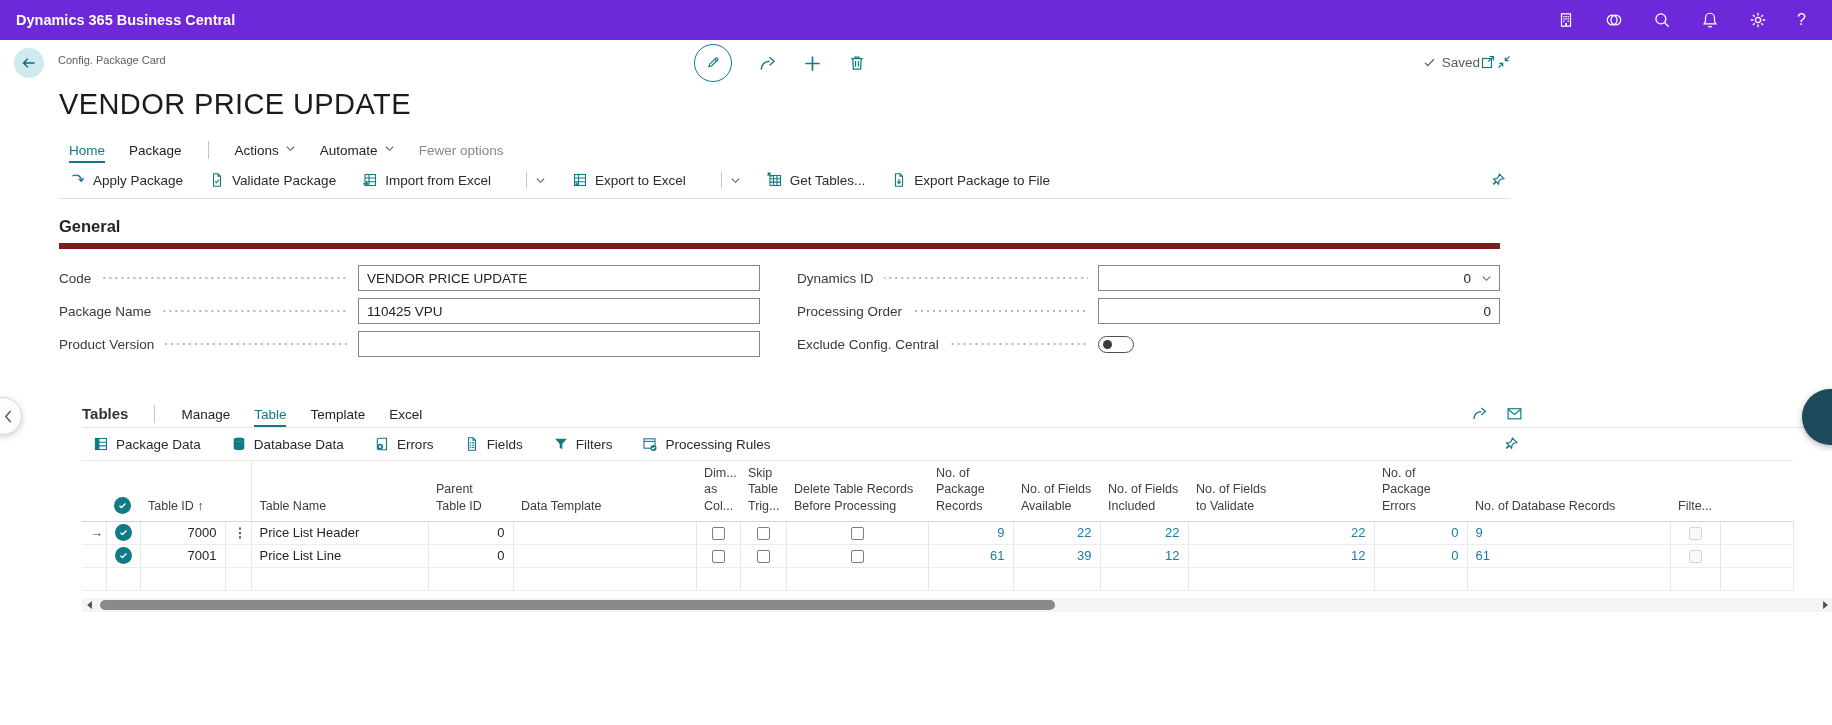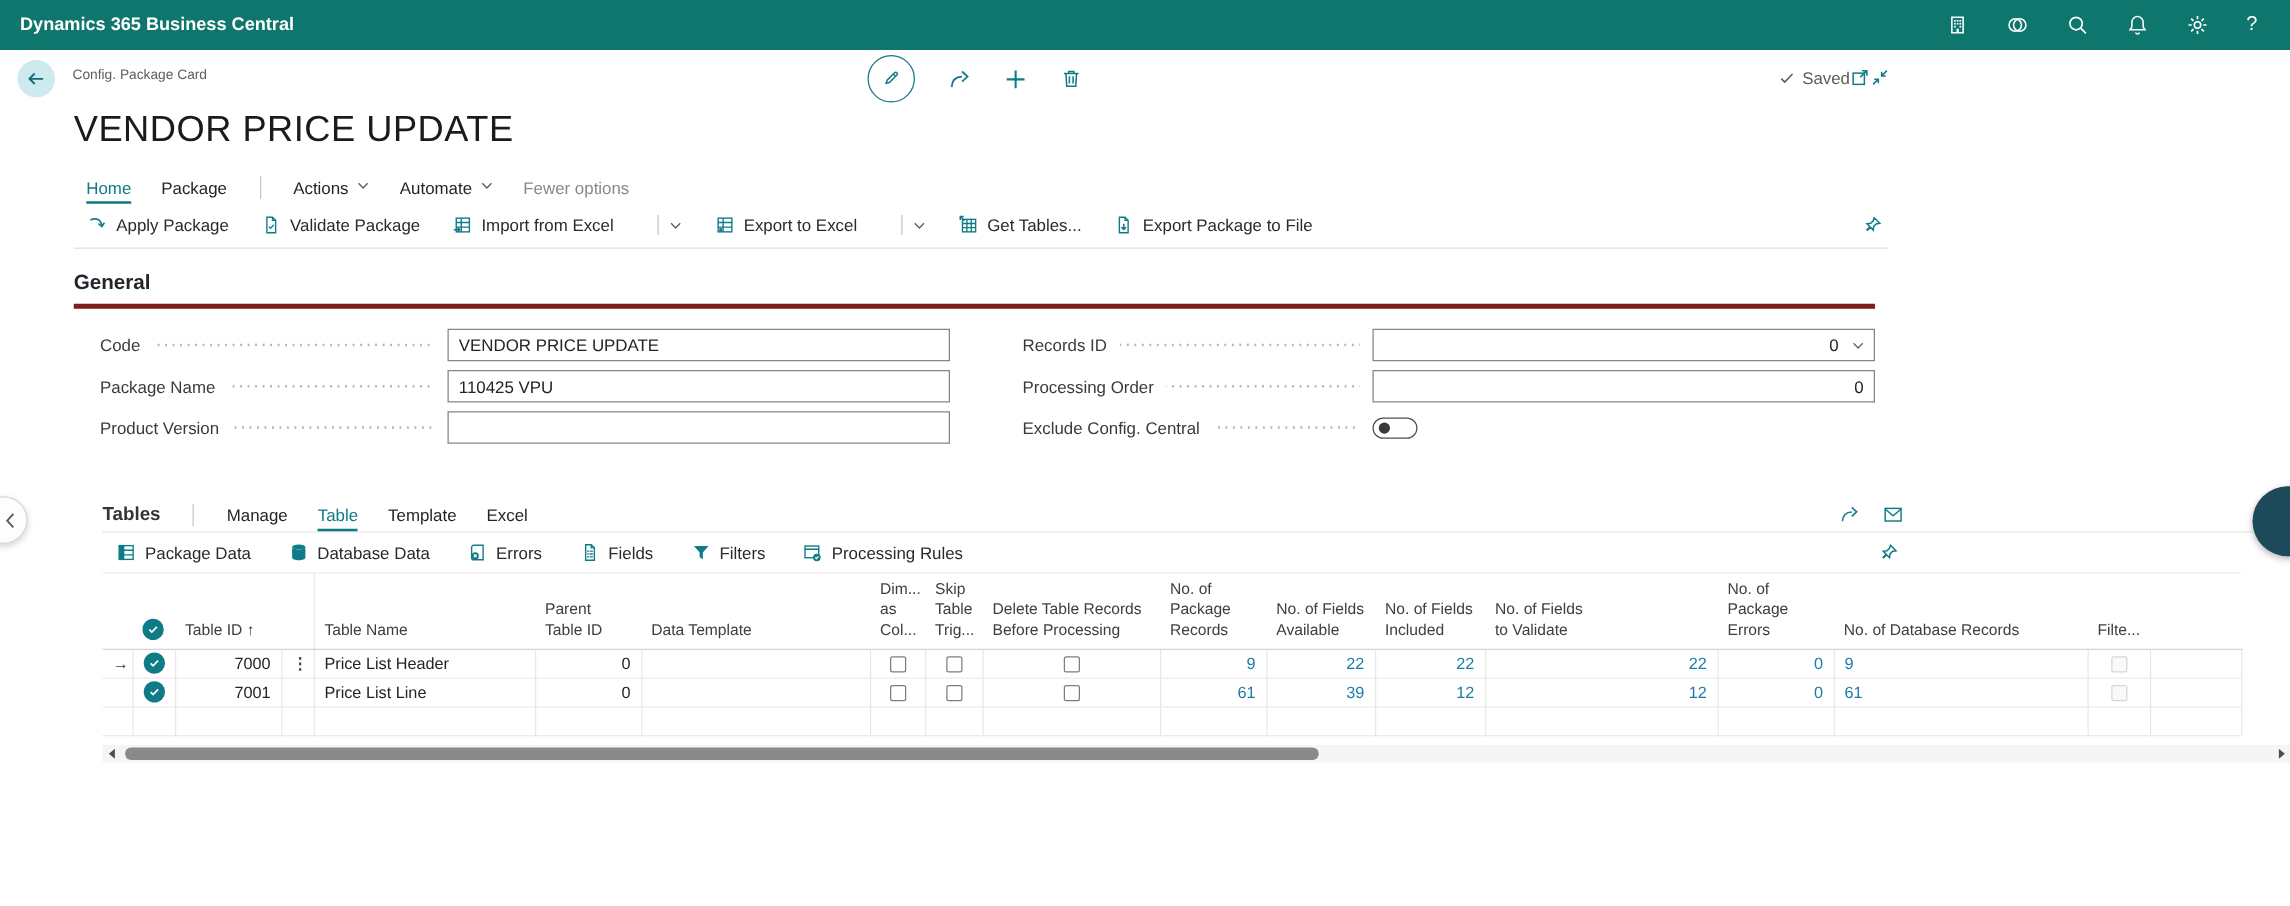"Dynamics 365 Business Central" .topbar { background: #0f766e -> #6d28d9 }
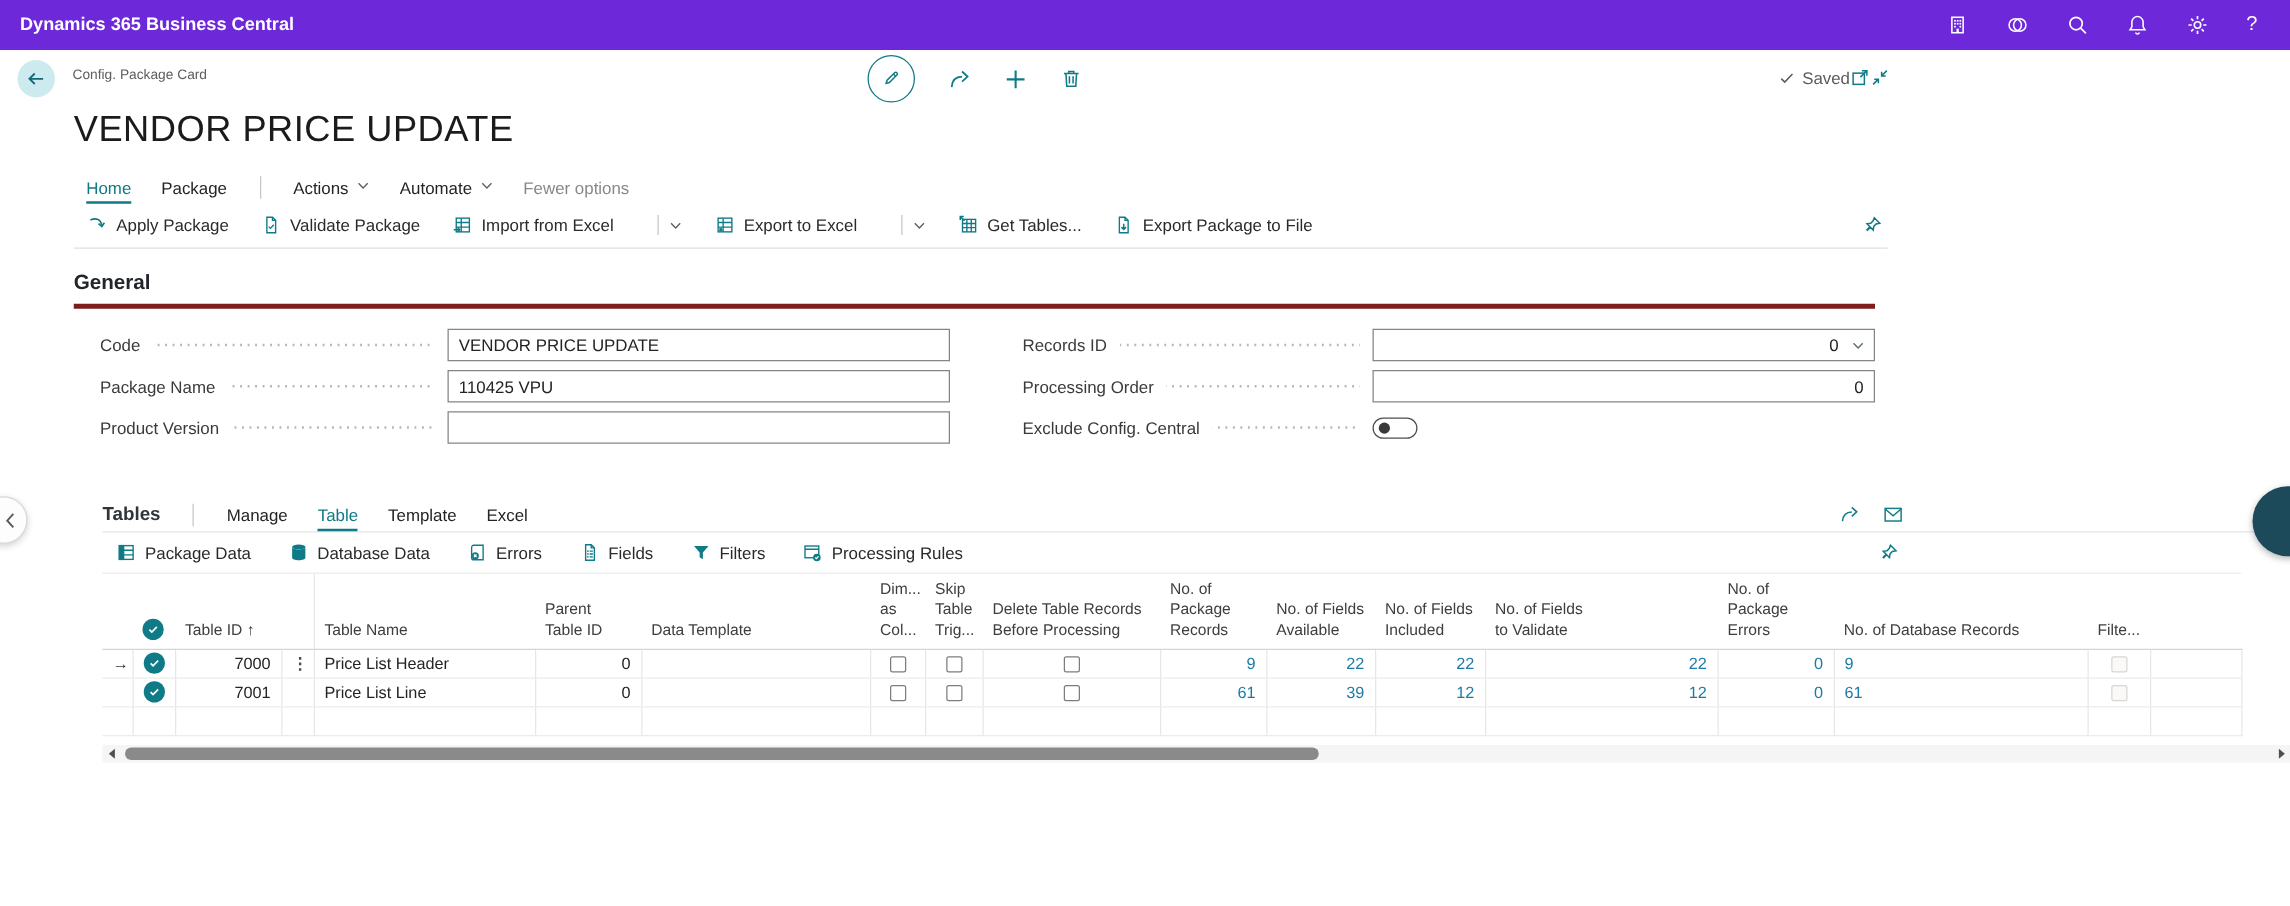"General" .sec-title { border-bottom: 4px solid #7f1d1d -> 6px solid #7f1d1d }
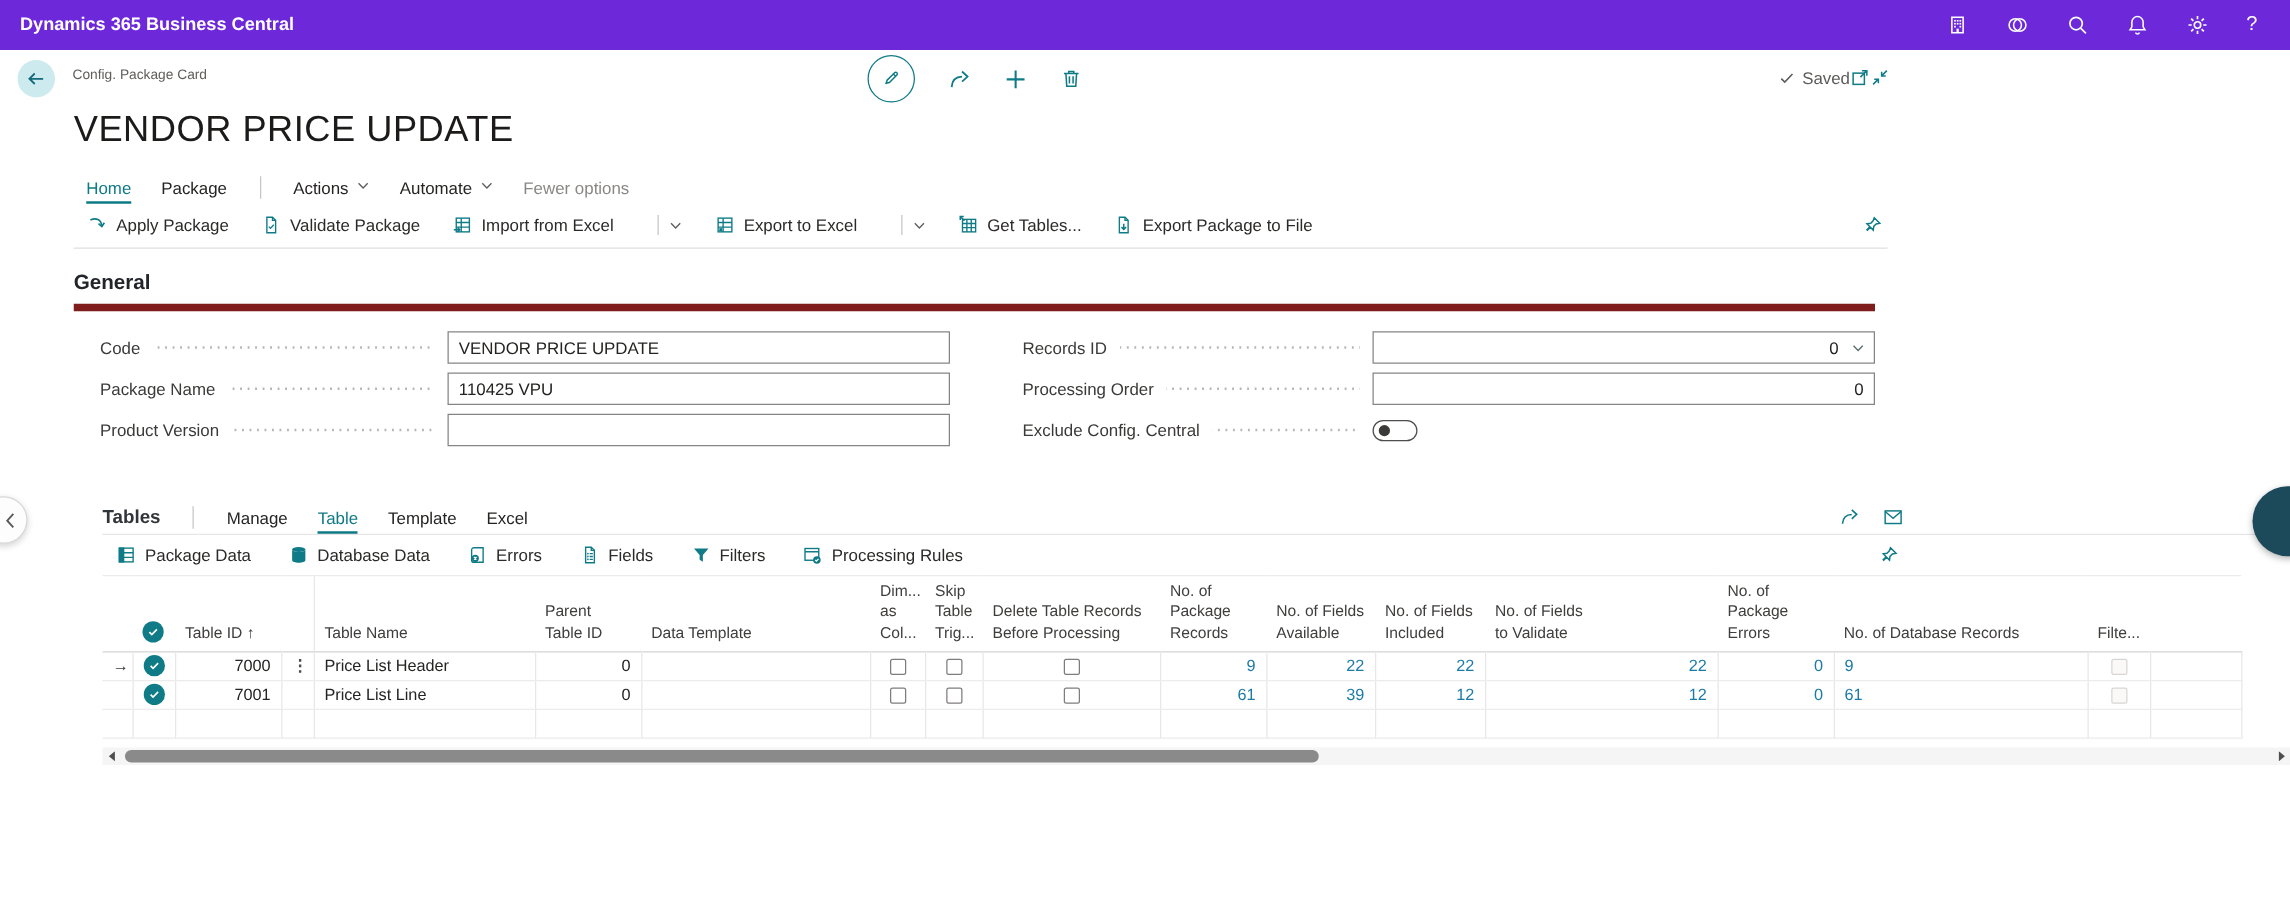"Code" .frow { margin-left: 21px -> none }
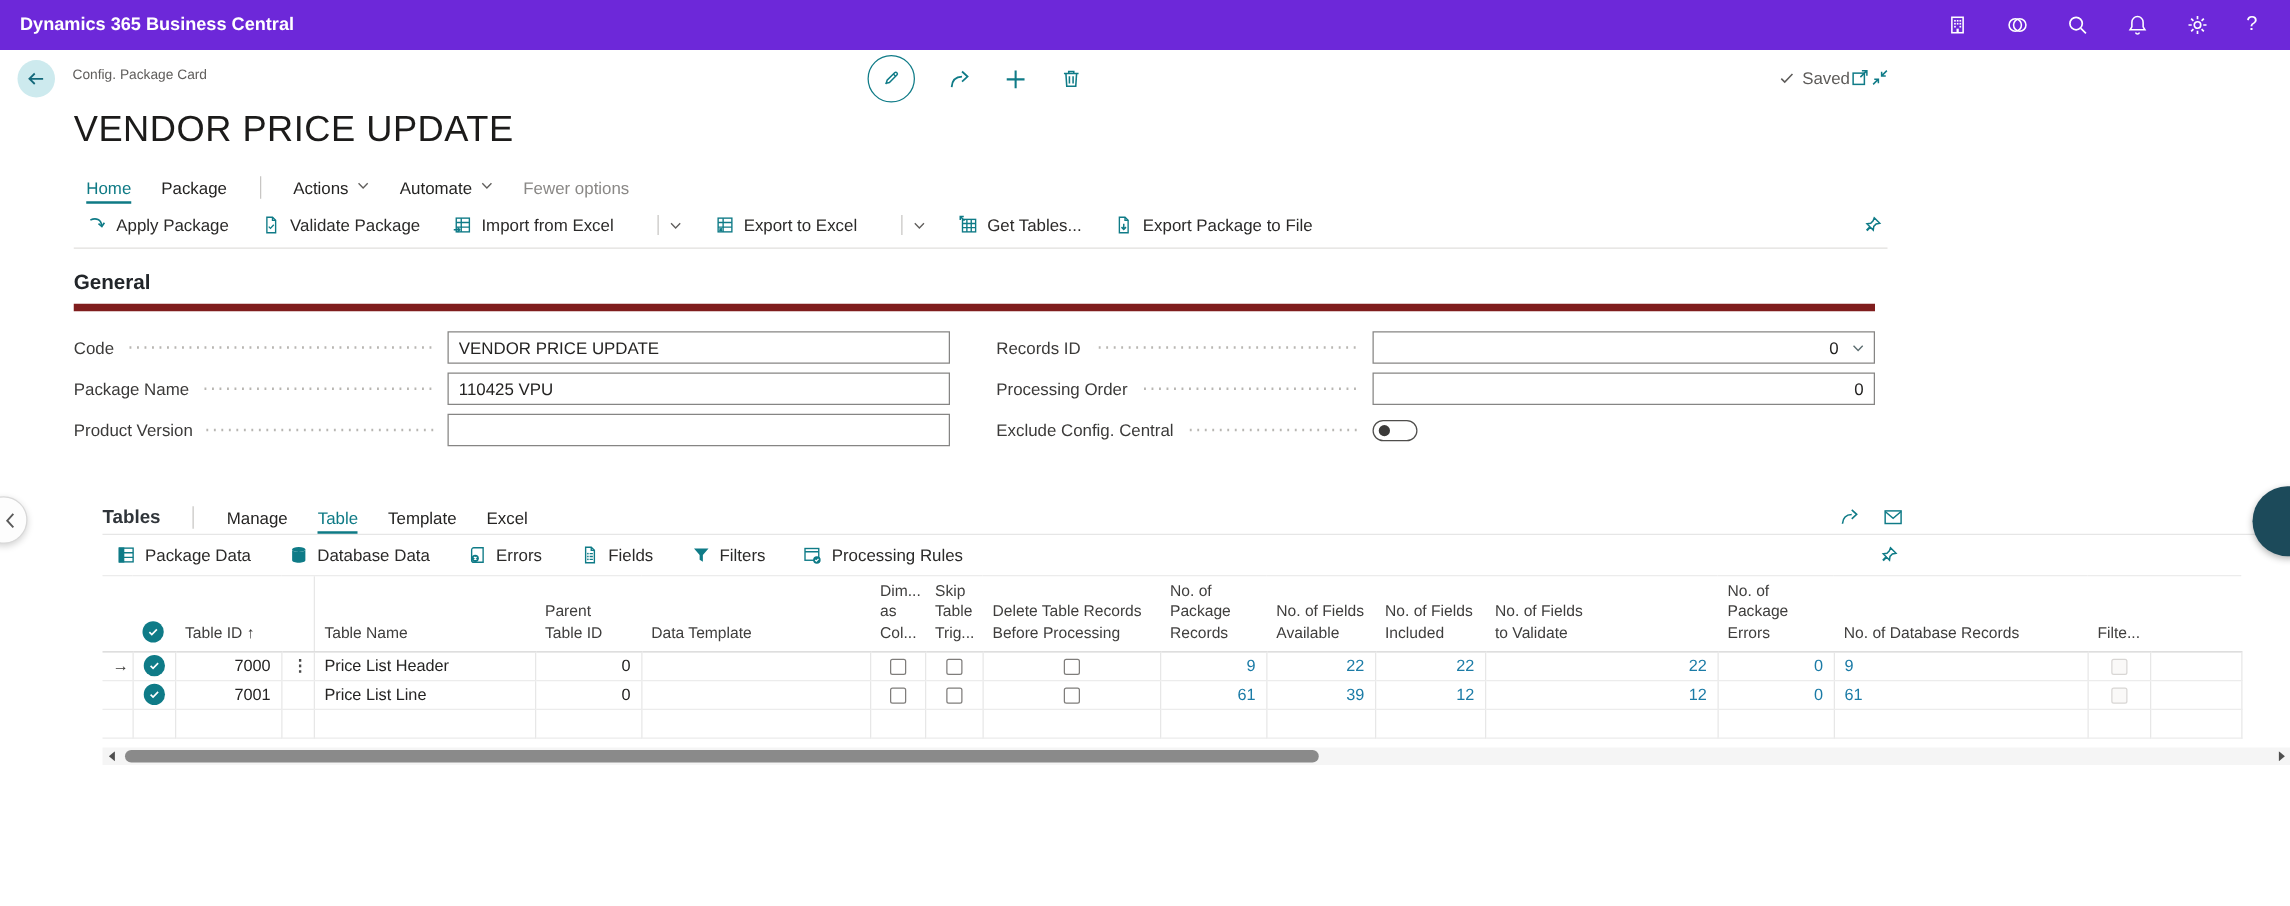"Records ID" span { text: Records -> Dynamics }
